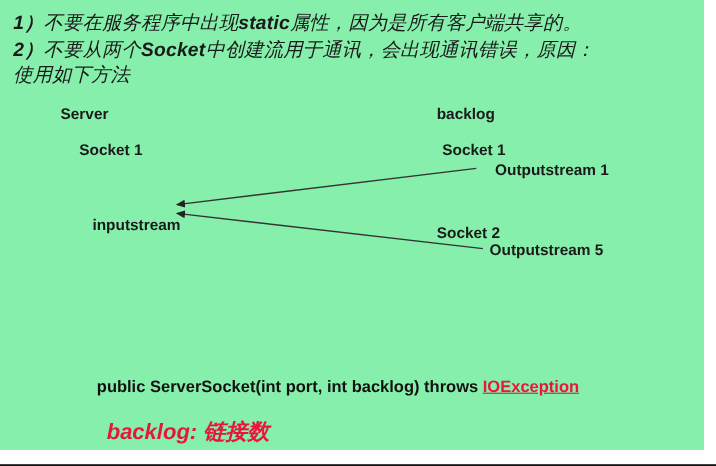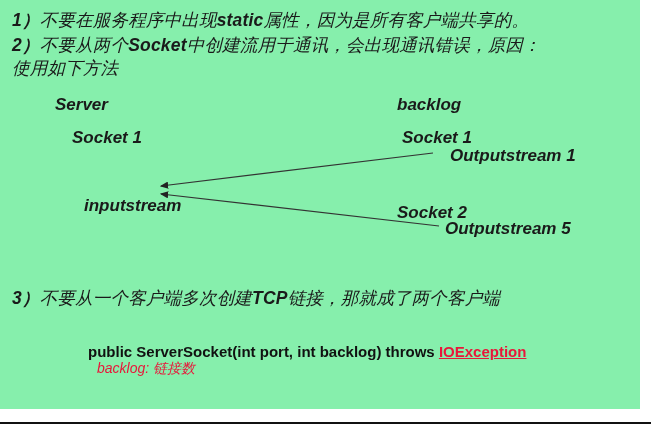"Server" .diag-label { font-size: 17px -> 14px; font-style: italic -> none }
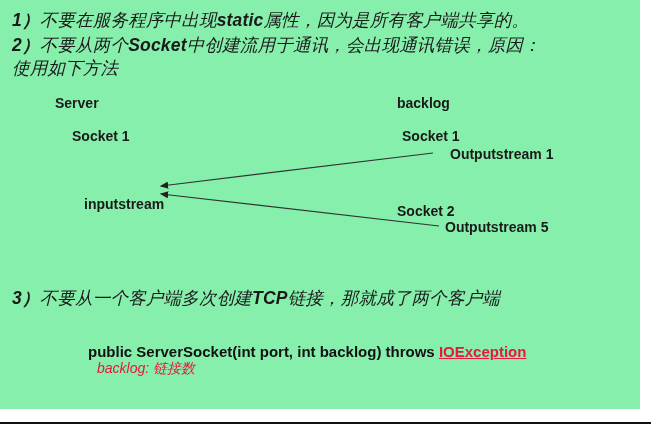"3）不要从一个客户端多次创建TCP链接，那就成了两个客户端" div.line { html: <div> <b>3）</b><span>不要从一个客户端多次创建</span><b>TCP</b><span>链接，那就成了两个客户端</span> </div> -> none }
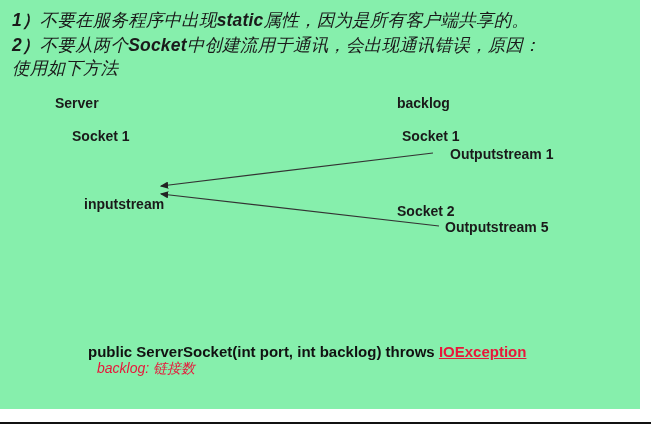"backlog: 链接数" .backlog { font-size: 14px -> 20px; font-weight: normal -> bold; top: 360px -> 379px }
